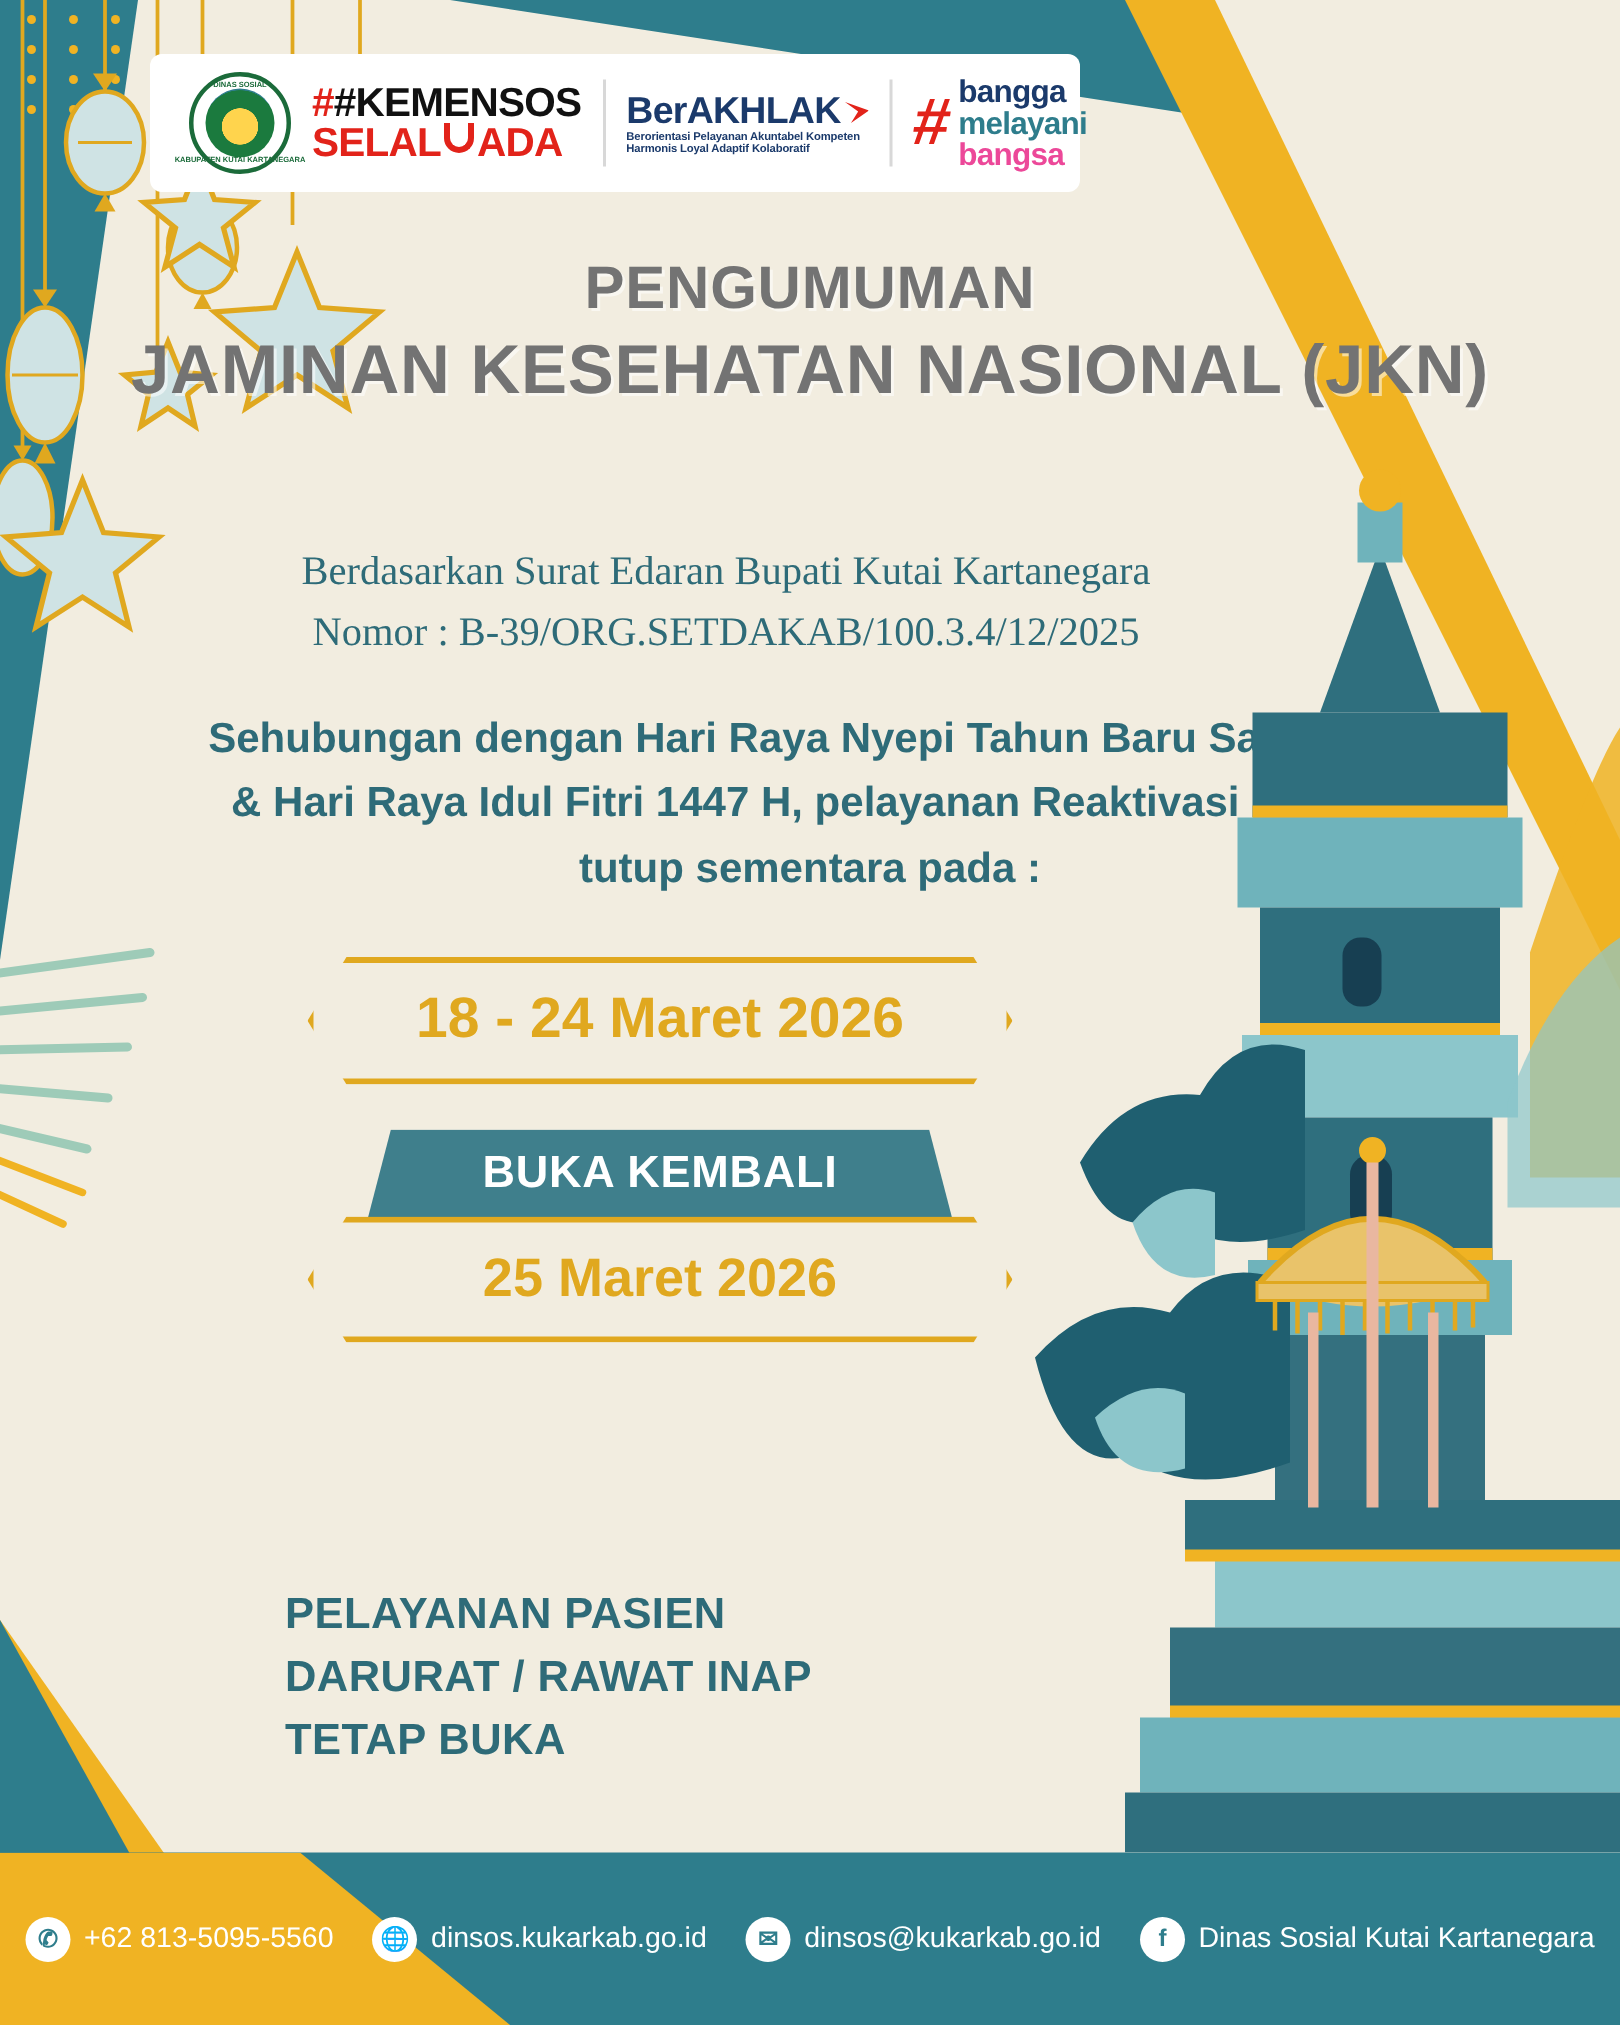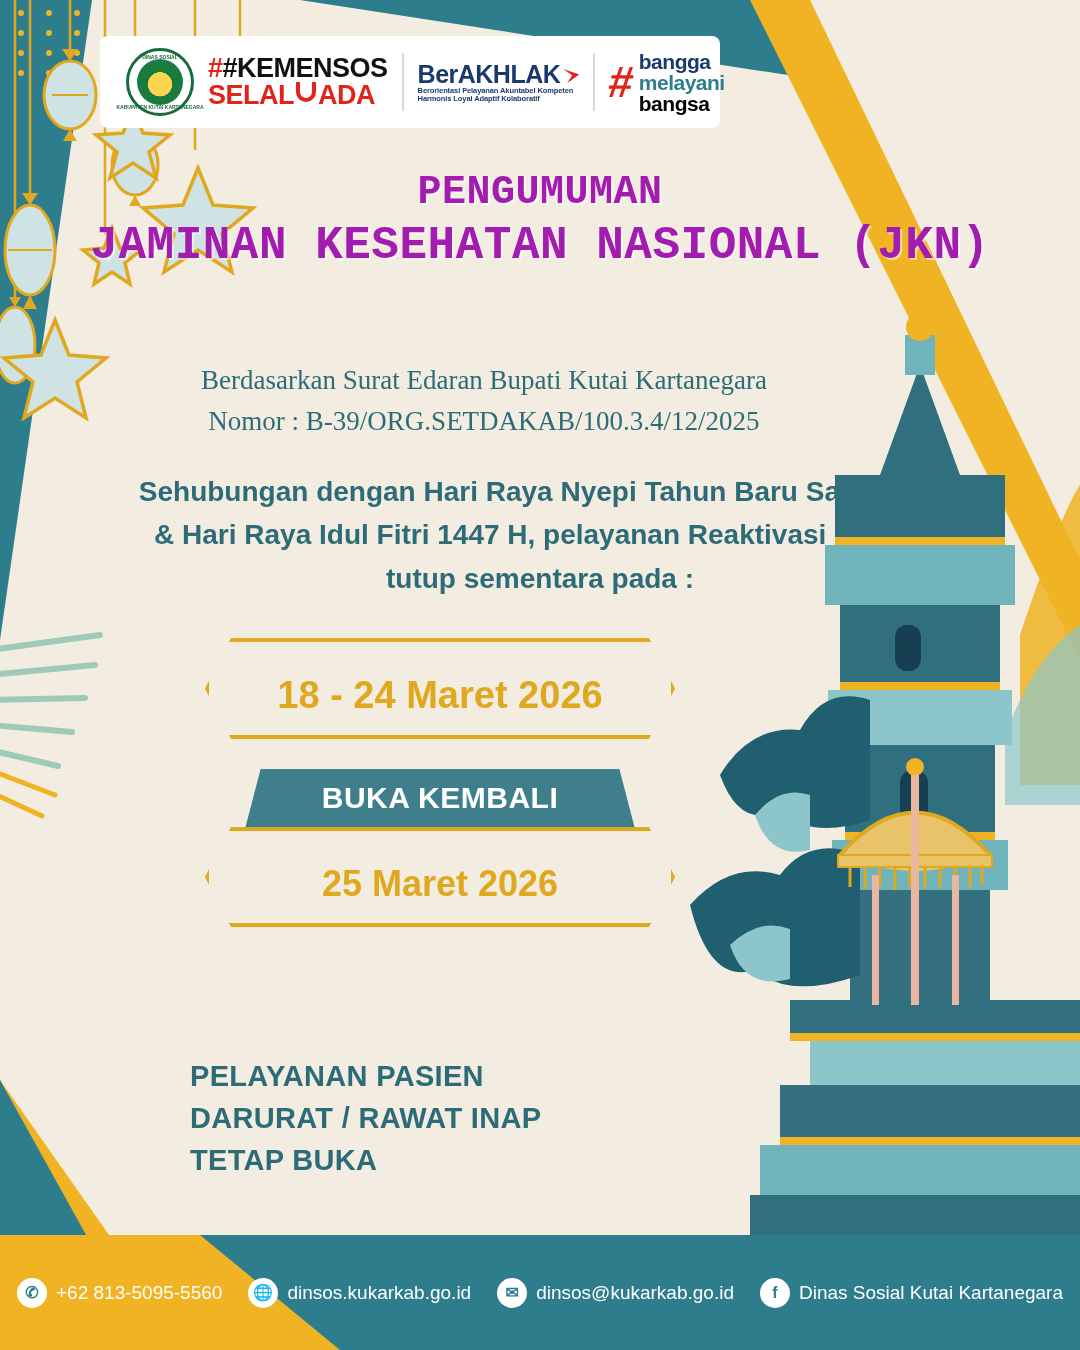"bangsa" .bangga .b3 { color: #000000 -> #ec4899 }
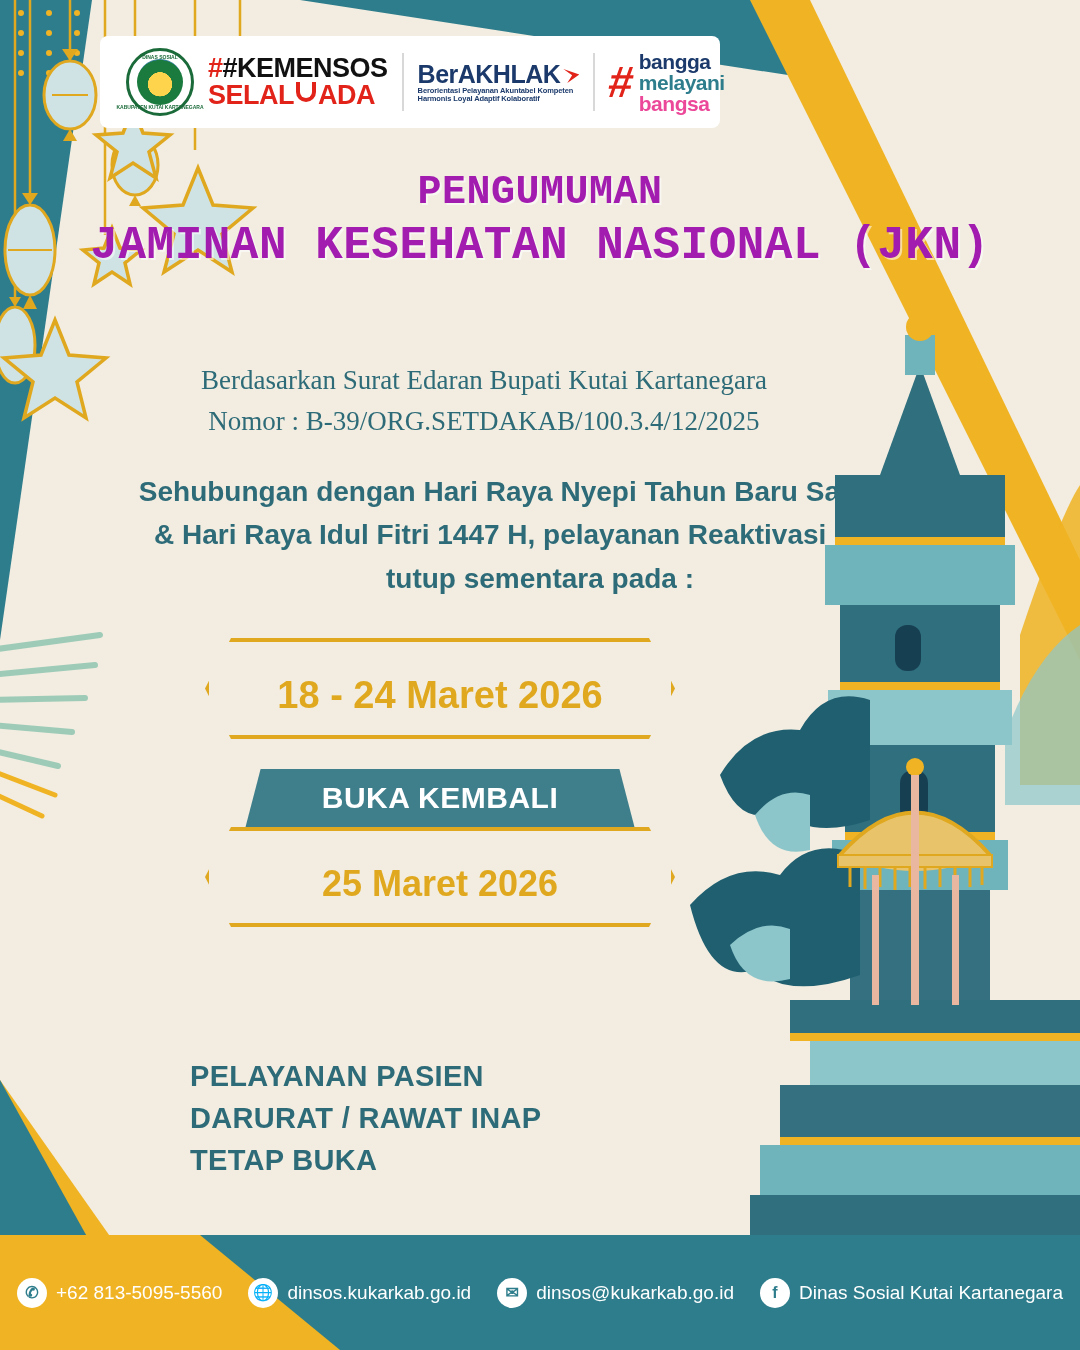"PENGUMUMAN" .title-line { color: #a21caf -> #737373; font-family: Liberation Mono, monospace -> none }
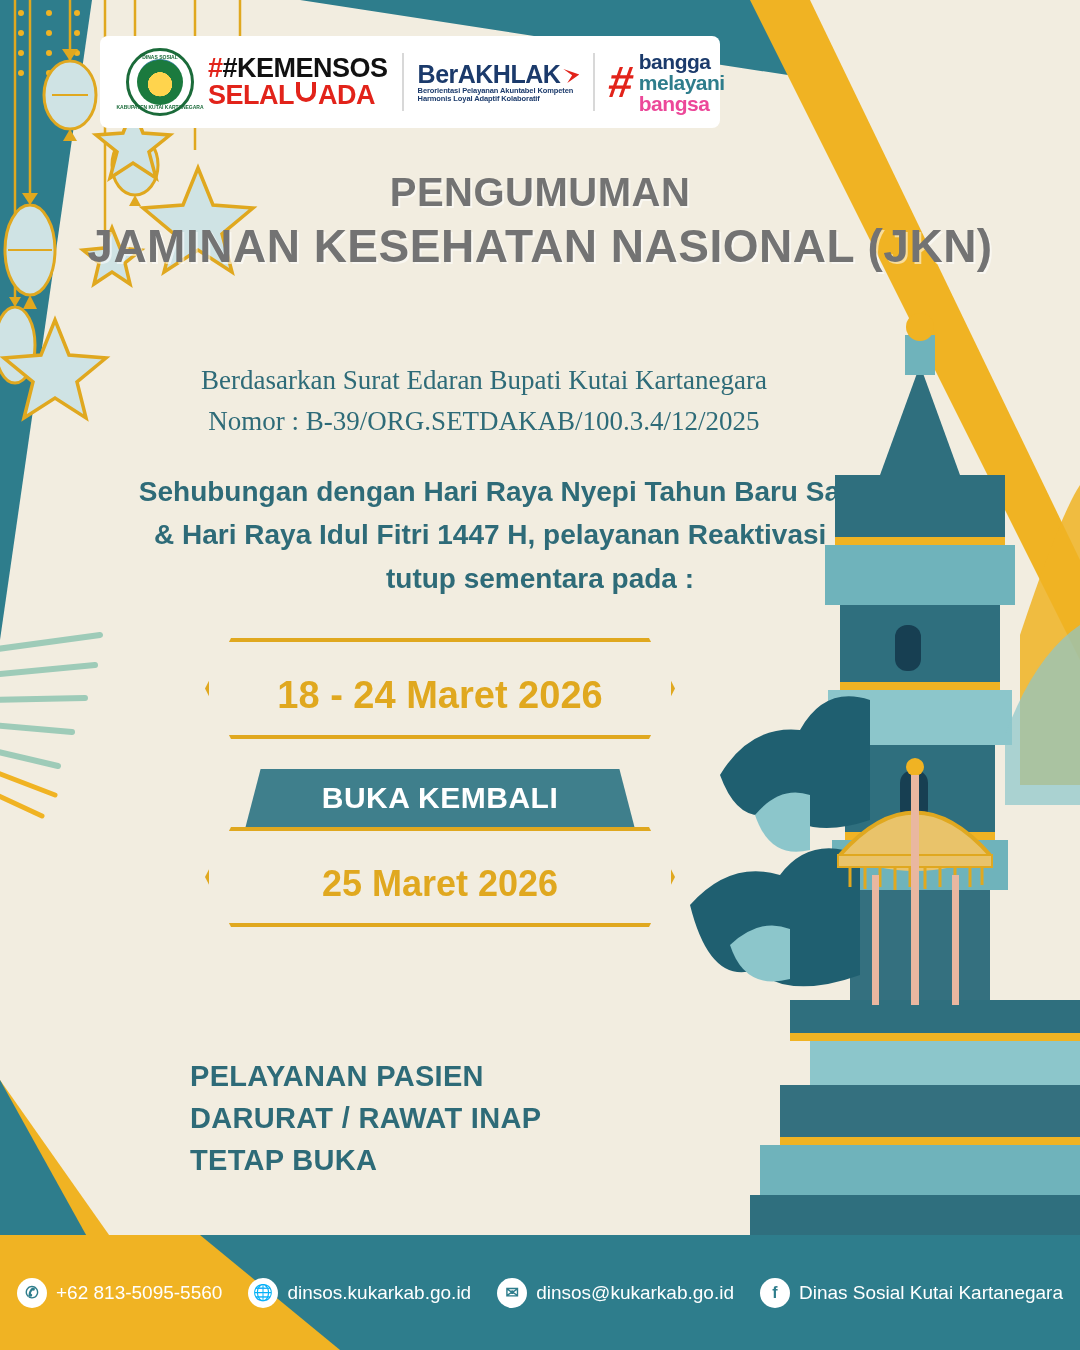"18 - 24 Maret 2026" .datebox { padding: 32px 0 18px -> 16px 0 18px }
